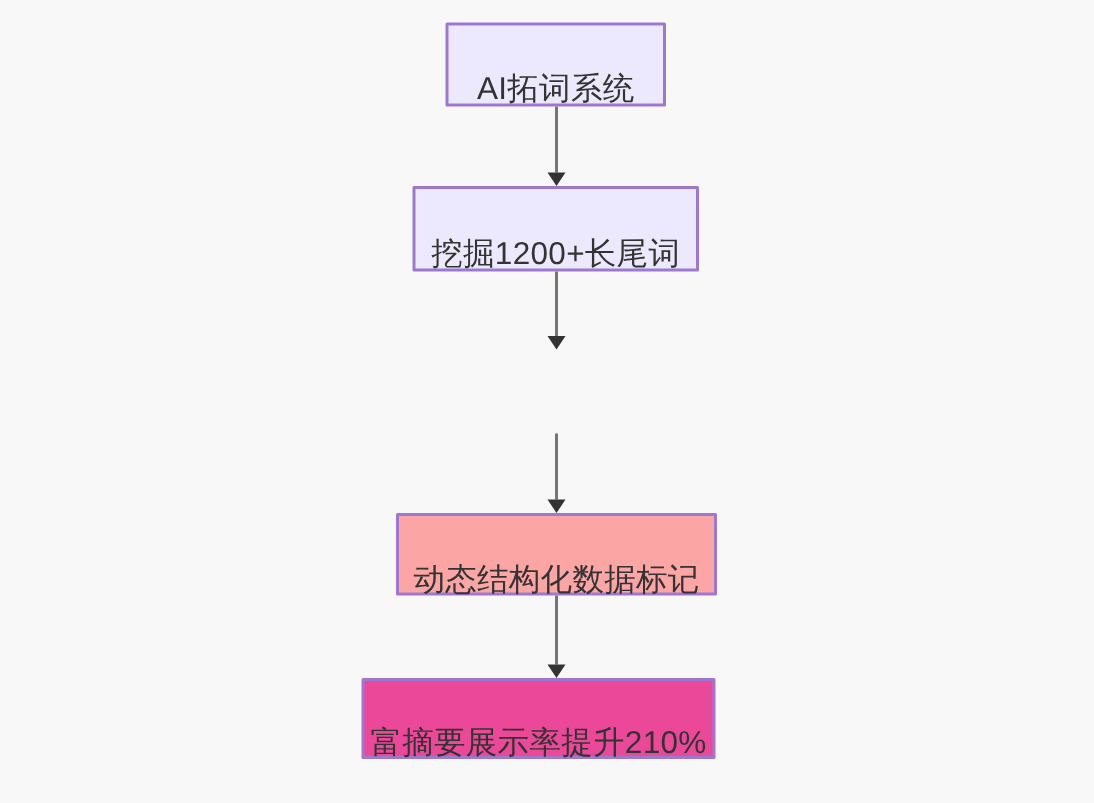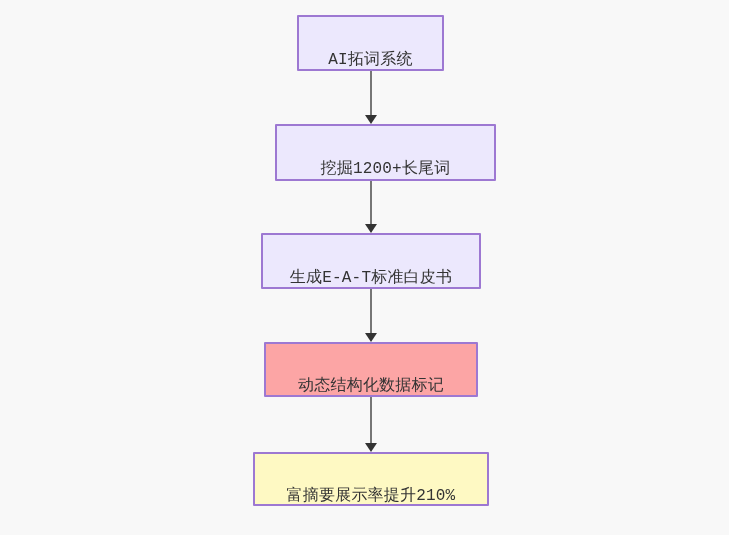"AI拓词系统" .node-label { font-family: Liberation Mono, monospace -> Liberation Sans, sans-serif; font-size: 16px -> 21px }
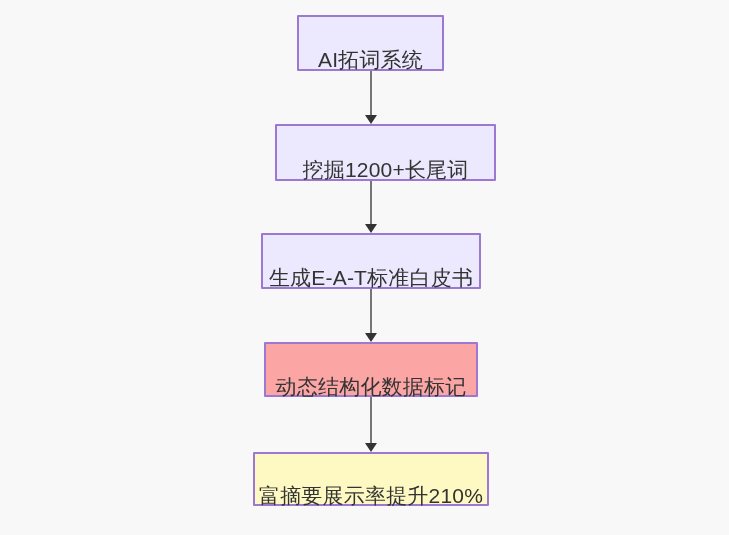"挖掘1200+长尾词" div.node { width: 221px -> 191px }
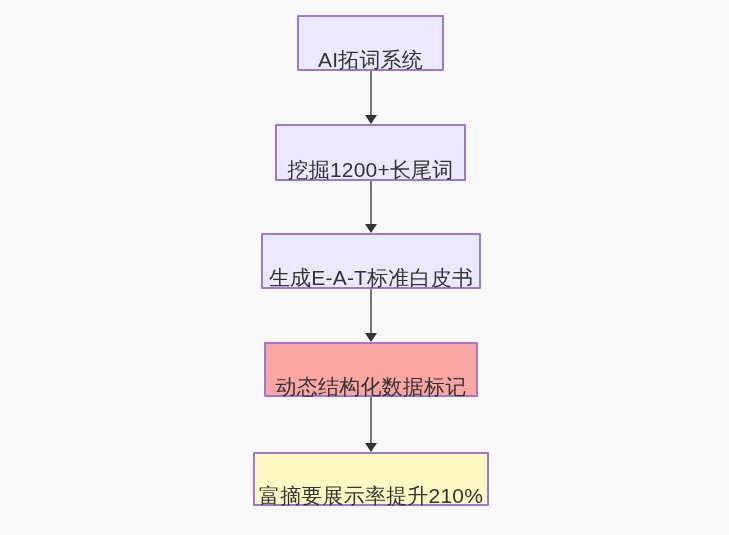"生成E-A-T标准白皮书" div.node { html: <div> <span>生成E-A-T标准白皮书</span> </div> -> none }
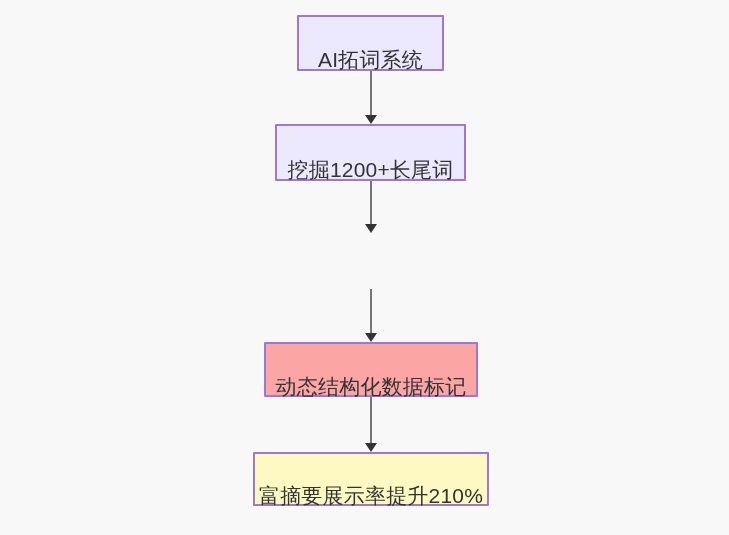"富摘要展示率提升210%" div.node { background: #fef9c3 -> #ec4899; left: 253px -> 241px }
